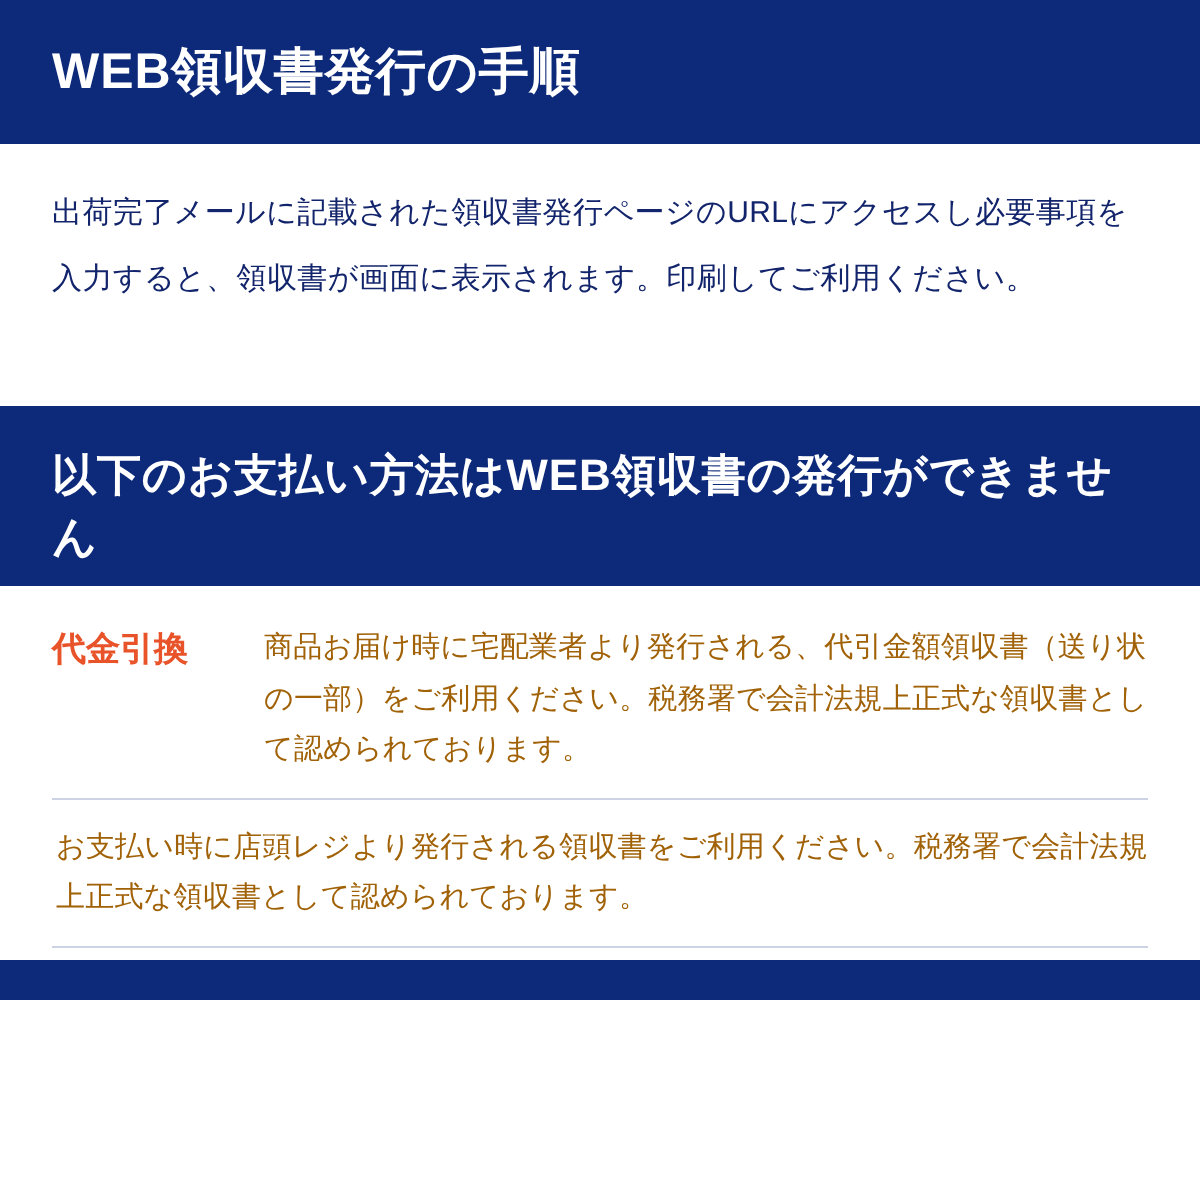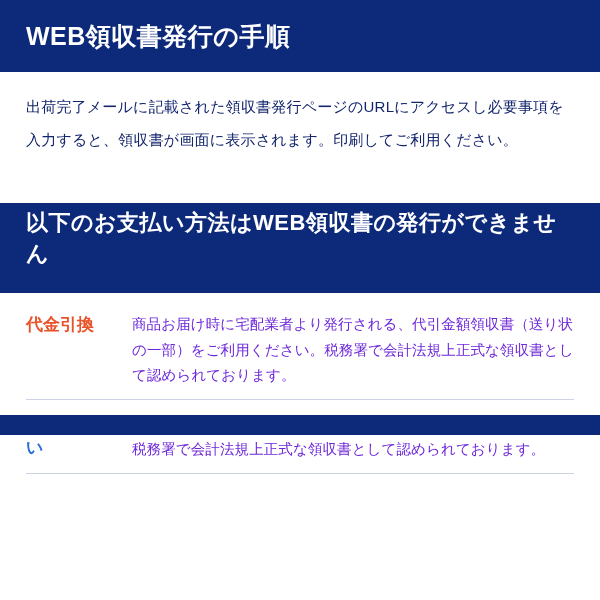"WEB領収書発行の手順" #page { height: 435px -> 500px }
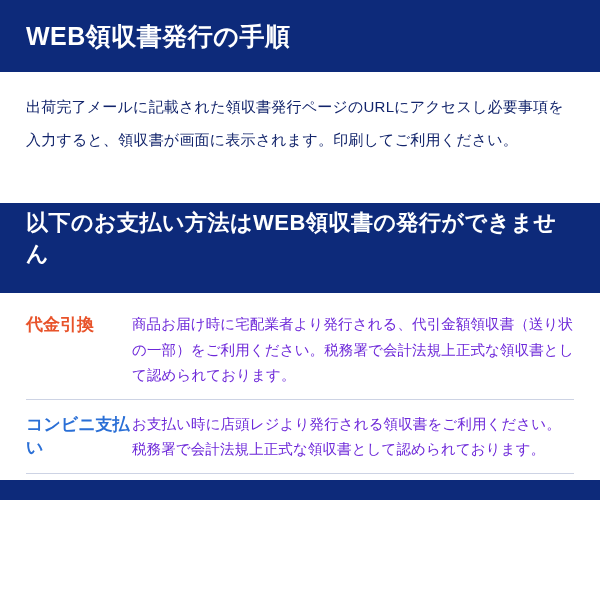"以下のお支払い方法はWEB領収書の発行ができません" #notice-band { padding: 4px 26px 0 26px -> 19px 26px 0 26px }
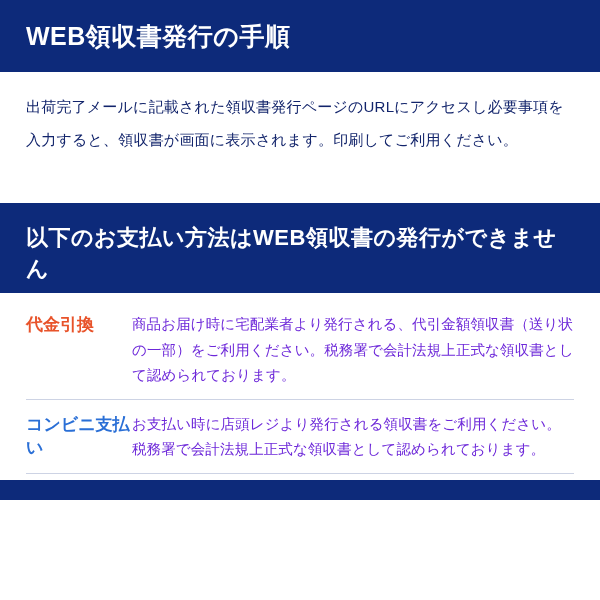"商品お届け時に宅配業者より発行される、代引金額領収書（送り状の一部）をご利用くだ" .method-desc { color: #6d28d9 -> #a16207 }
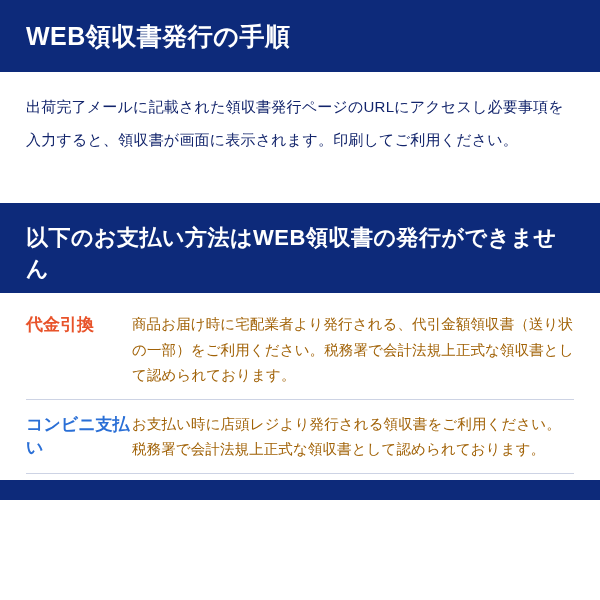"コンビニ支払い" div.method-label { html: <div>コンビニ支払い</div> -> none }
